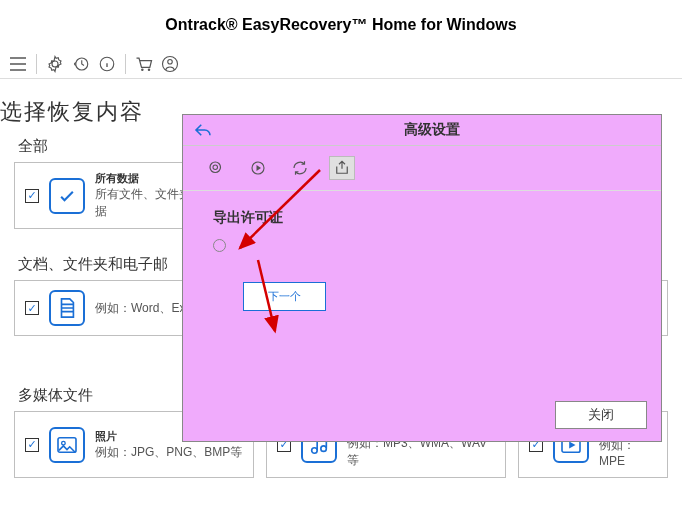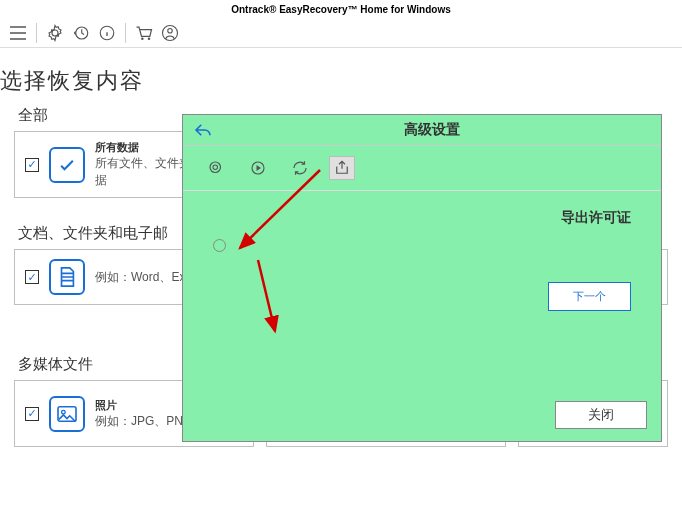"Ontrack® EasyRecovery™ Home for Windows" .titlebar { font-size: 10px -> 16px; padding: 4px 0 -> 16px 0 }
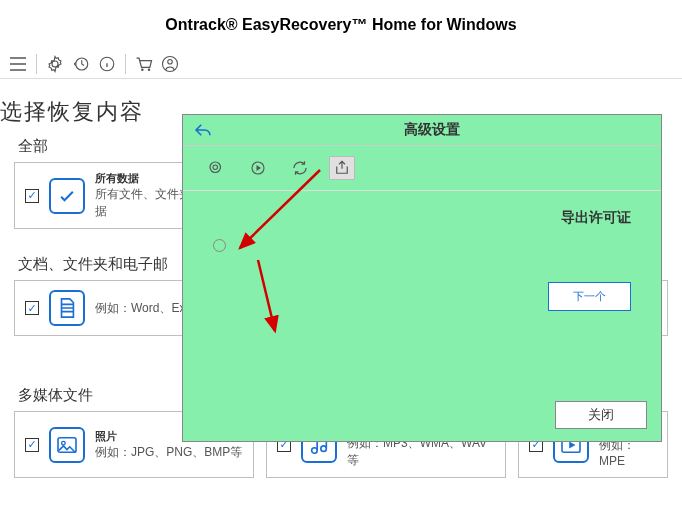"高级设置" .modal { background: #86efac -> #f0abfc }
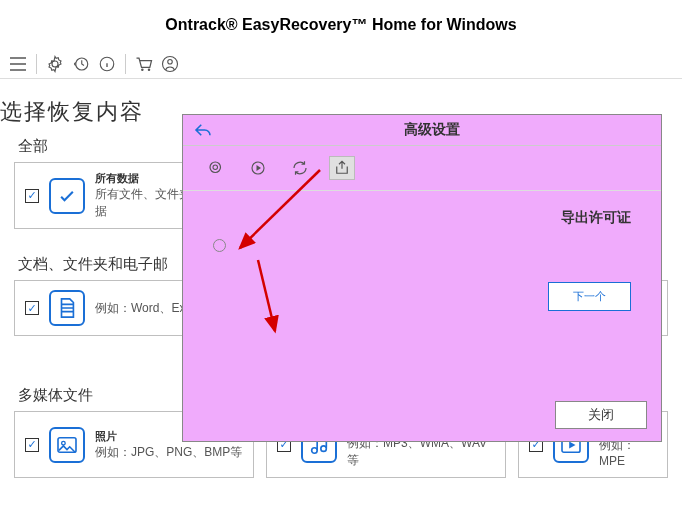"导出许可证" .modal-body { text-align: right -> none }
